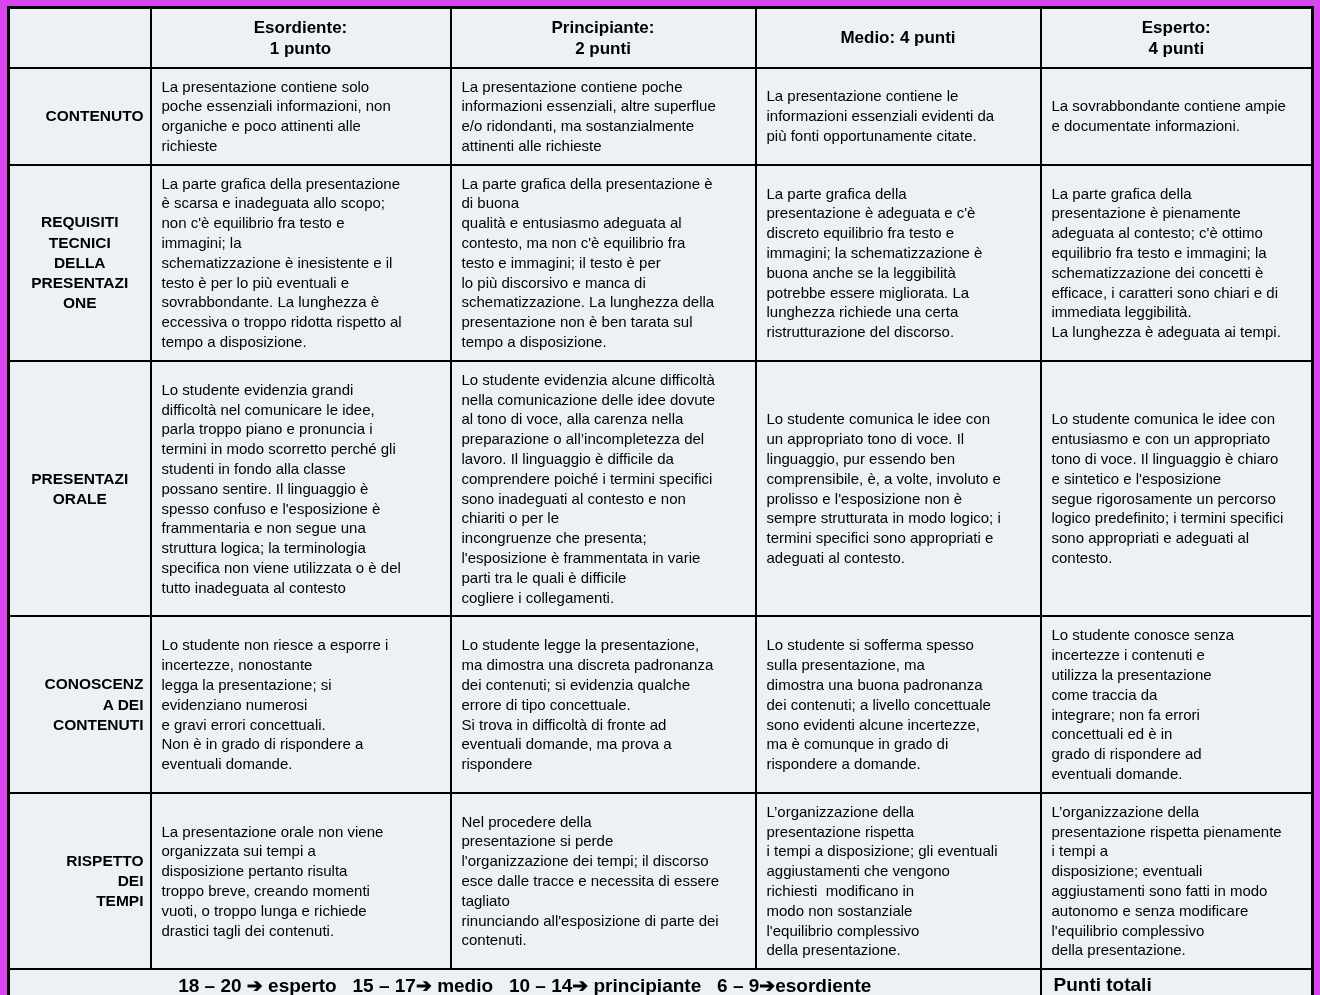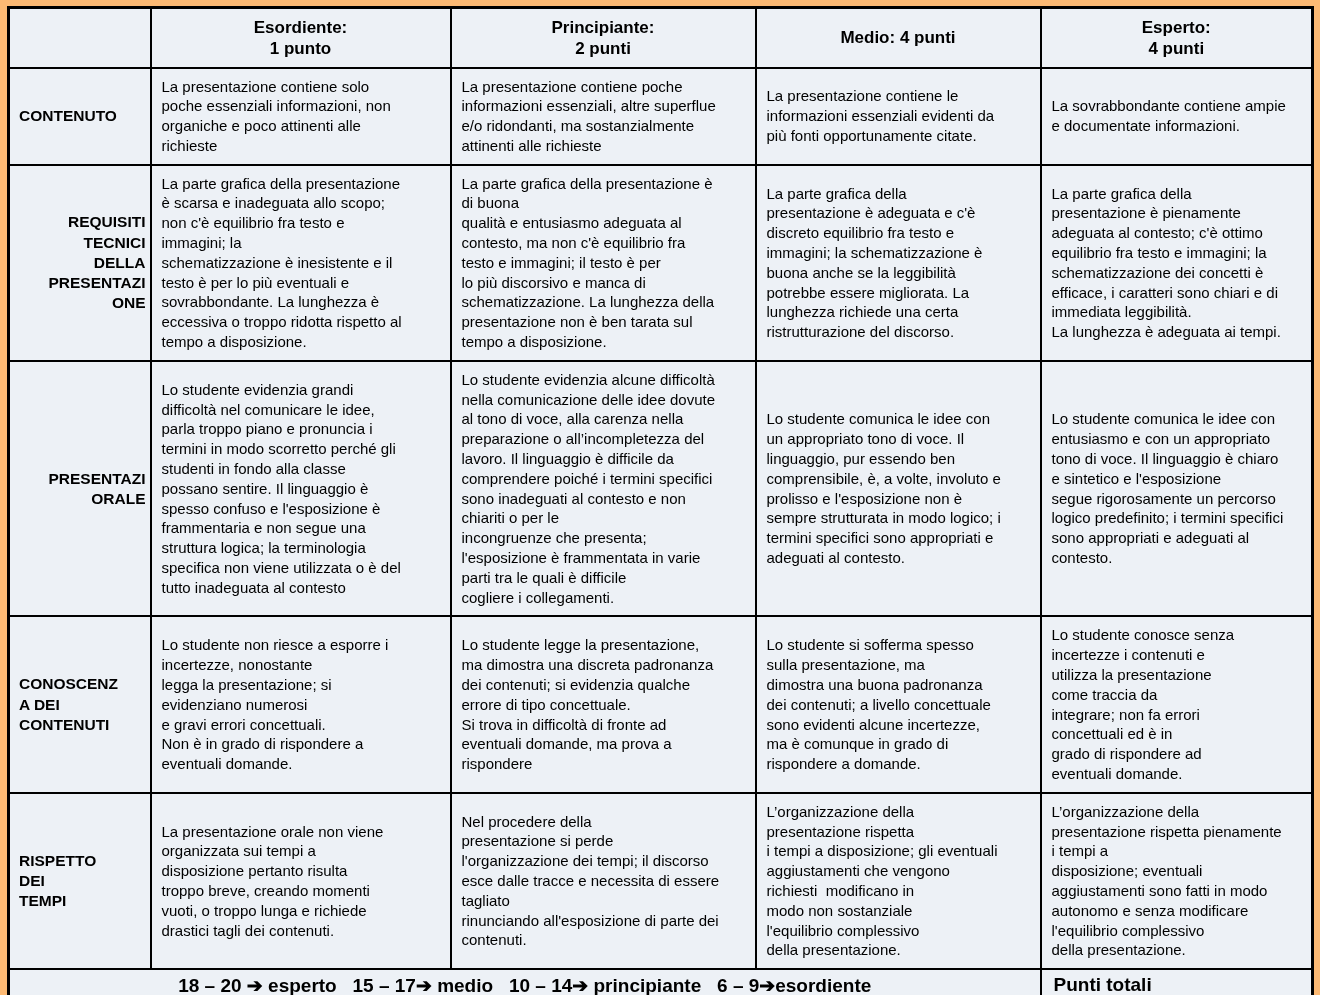"Esordiente:" .sheet { background: #fdba74 -> #d946ef }
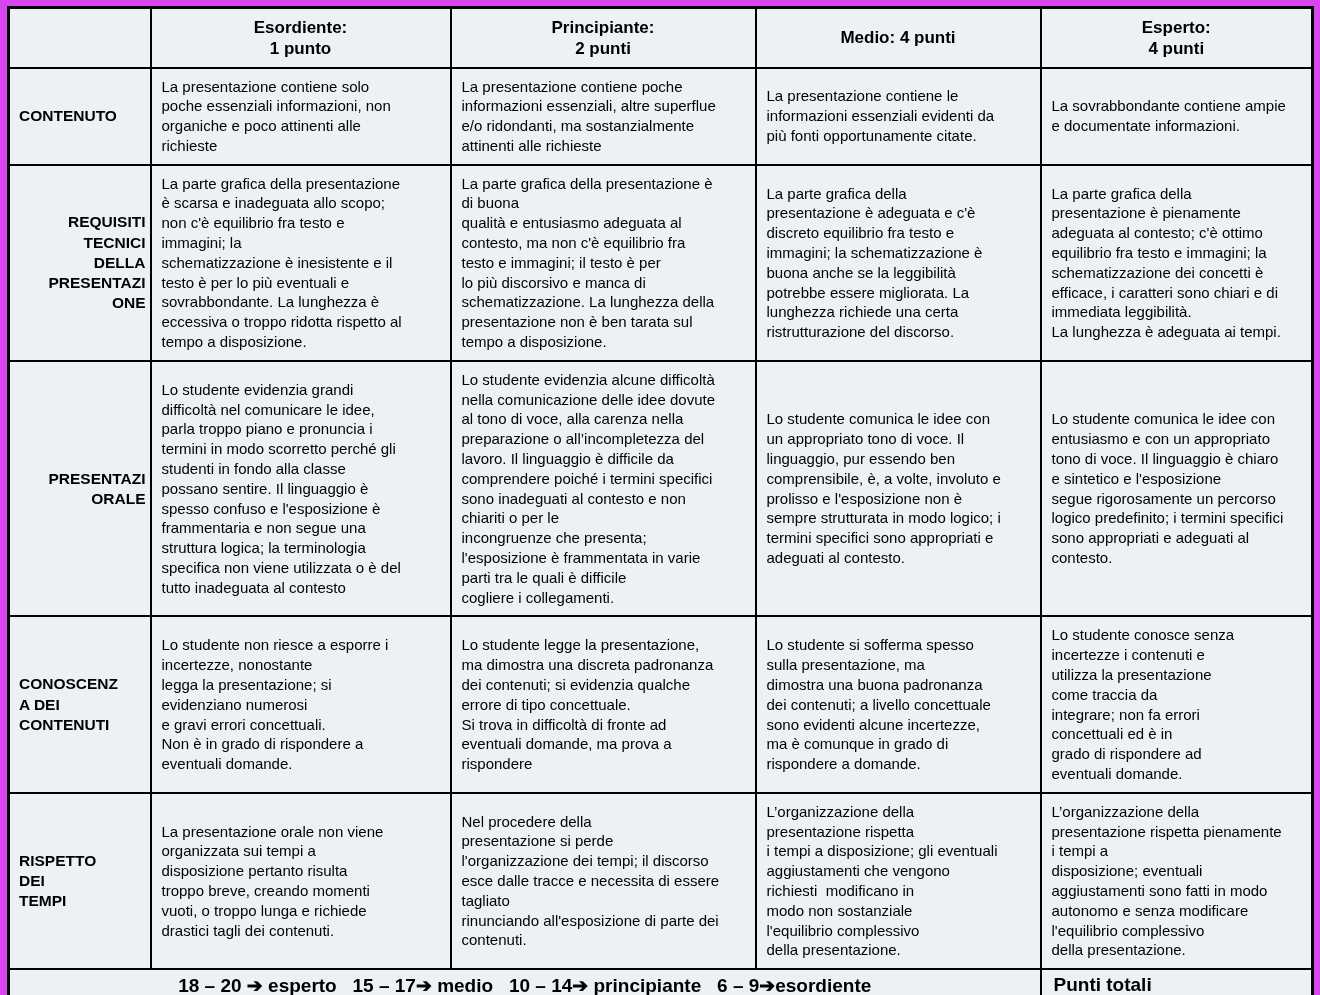"CONTENUTO" td.criterion { text-align: left -> right }
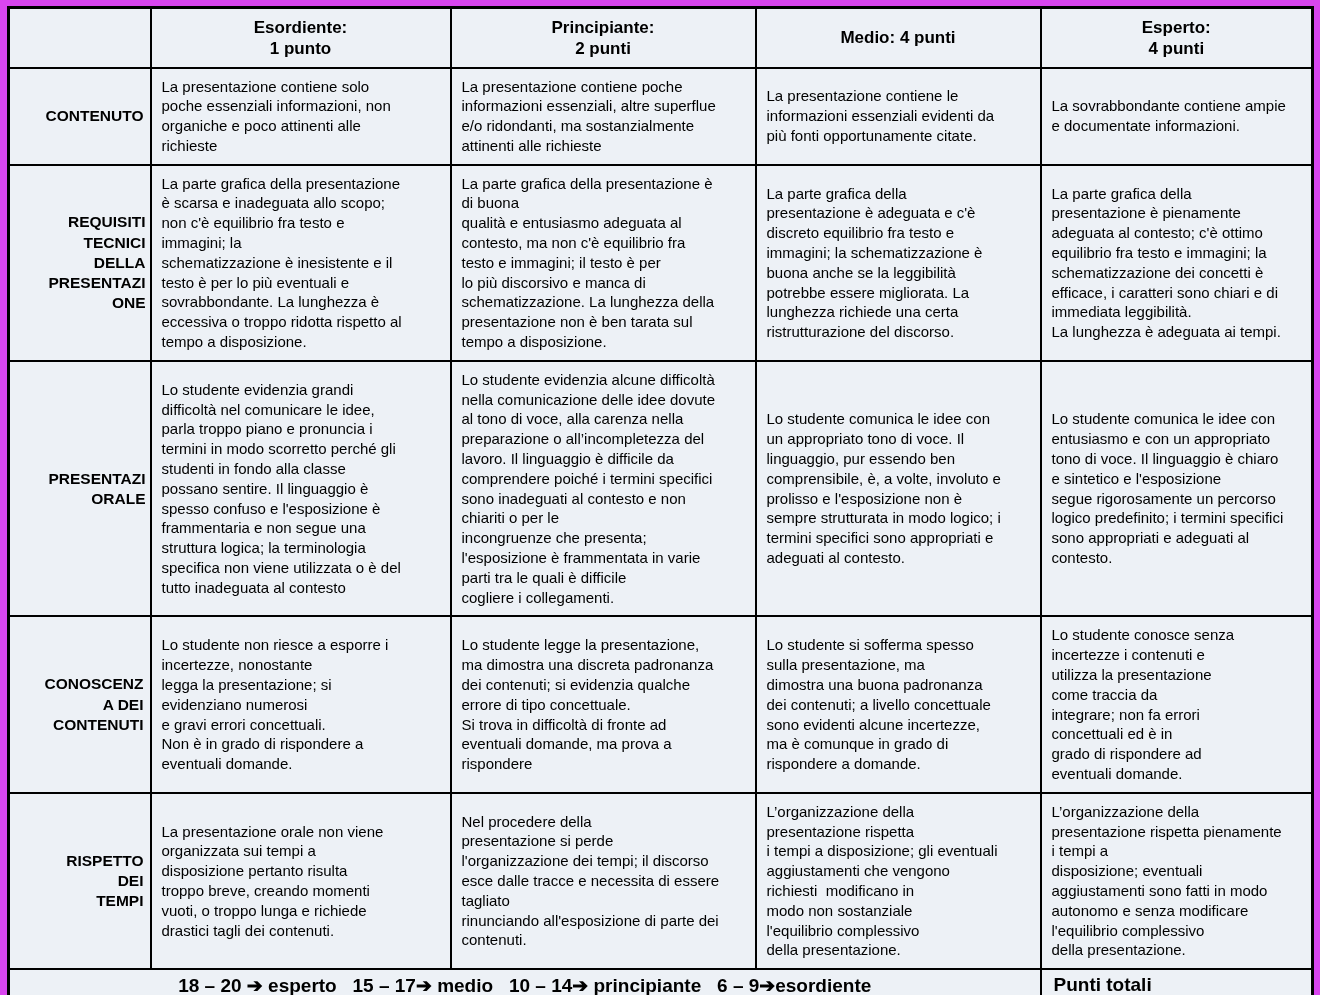"REQUISITI" td.criterion.center { text-align: right -> center }
